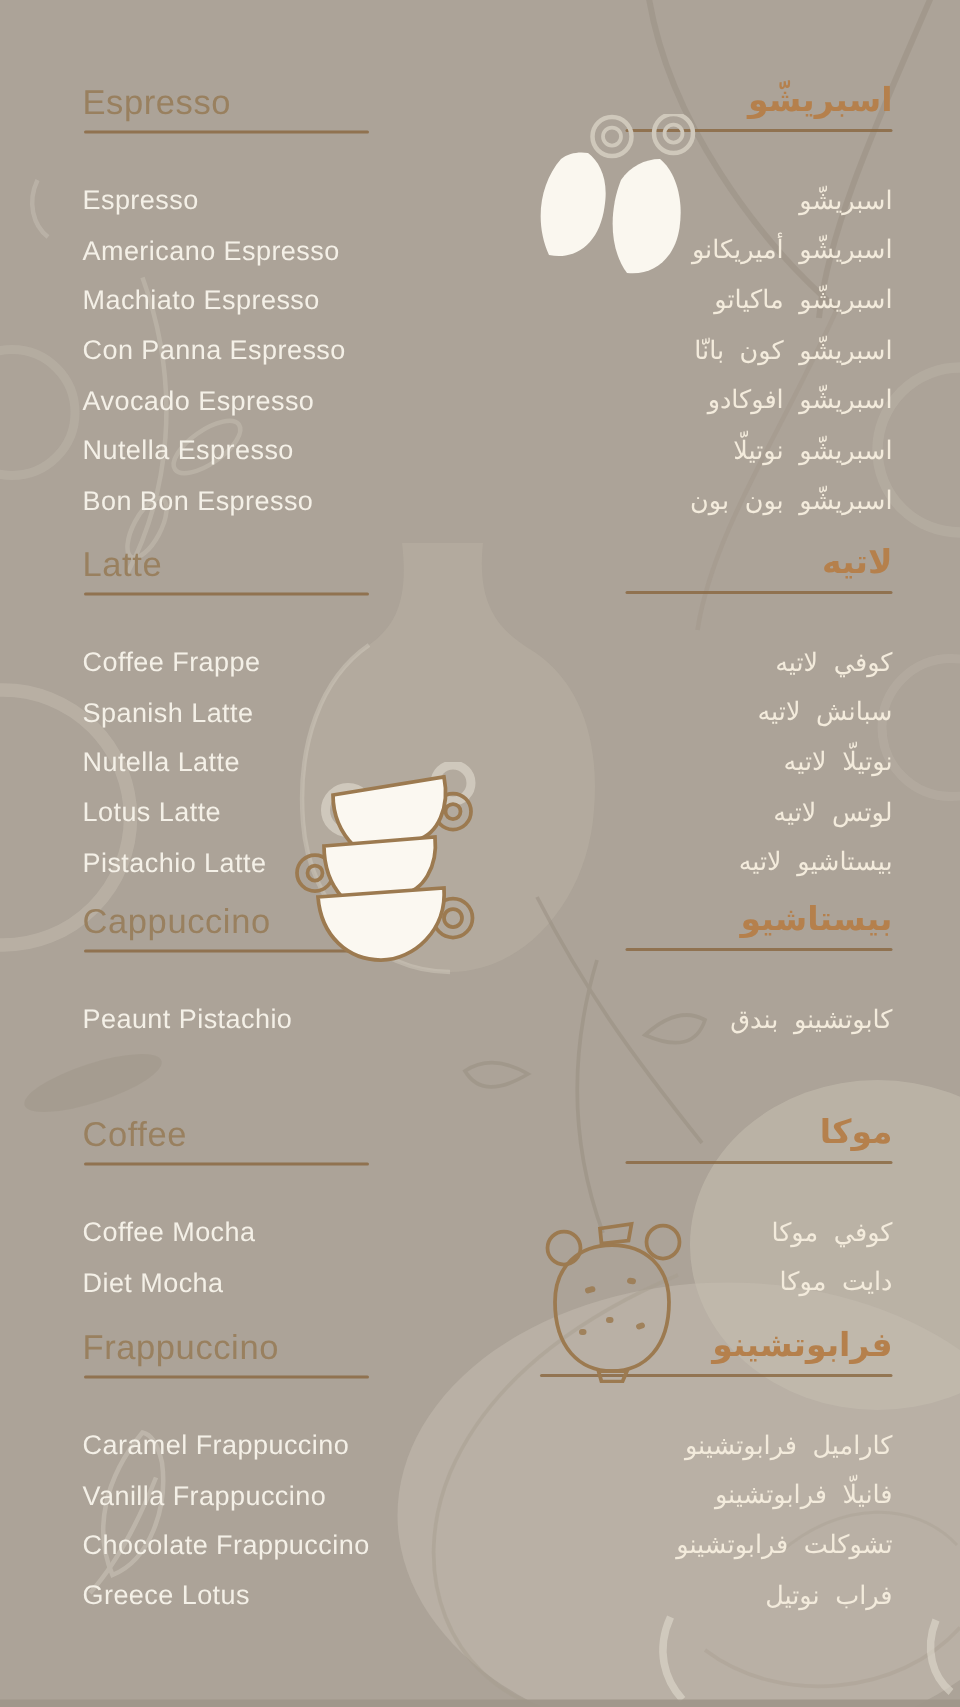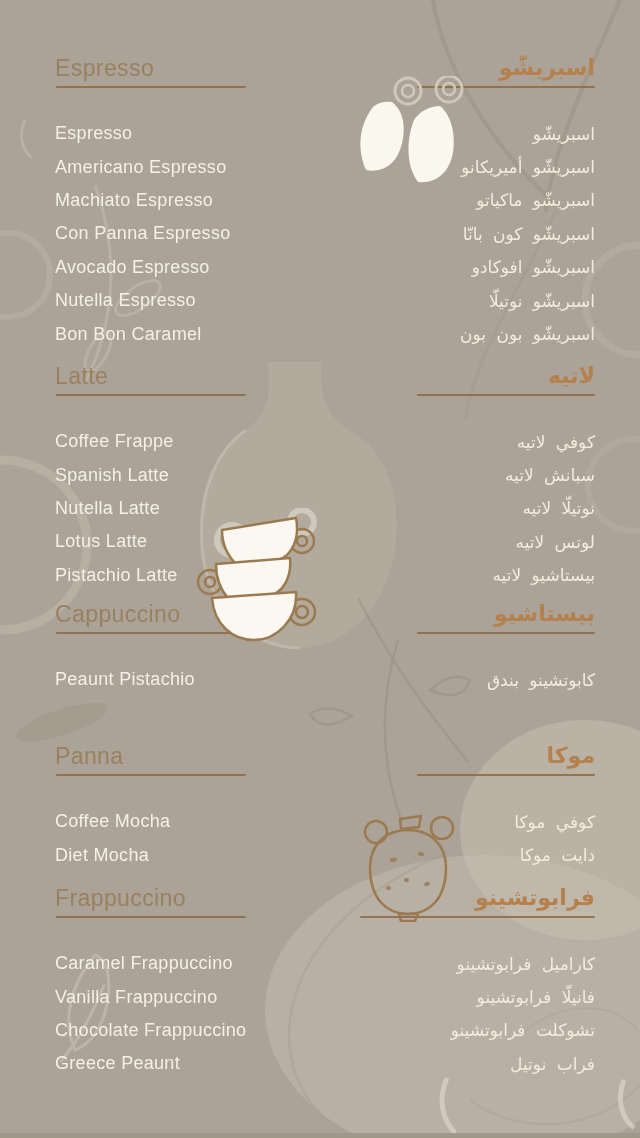"Bon Bon Caramel" span.en { text: Caramel -> Espresso }
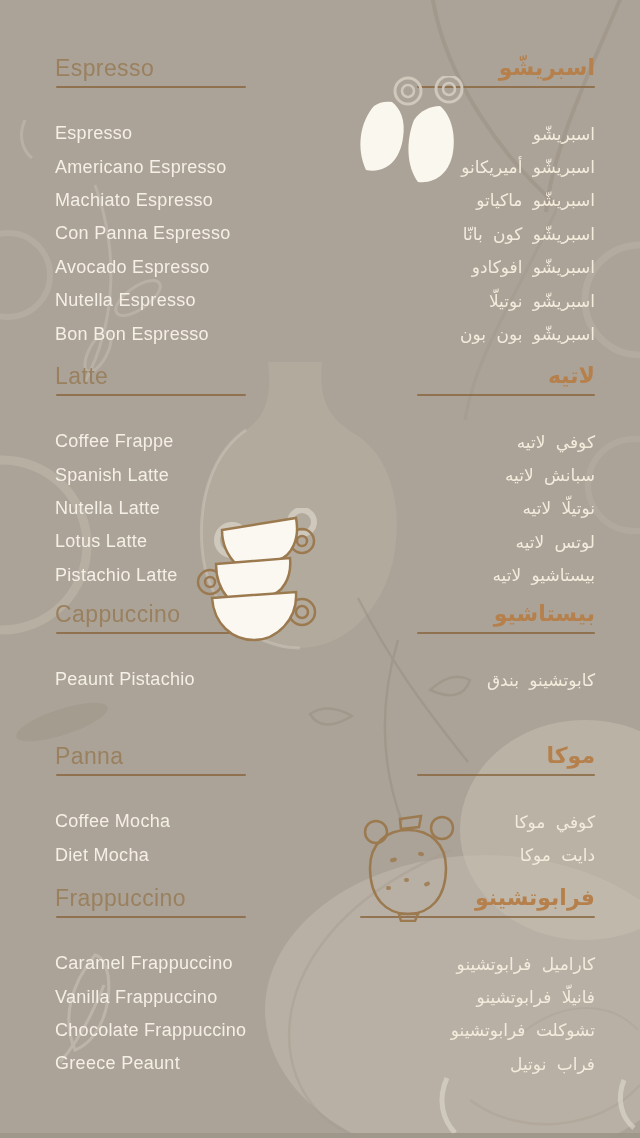"Panna" span.title-en { text: Panna -> Coffee }
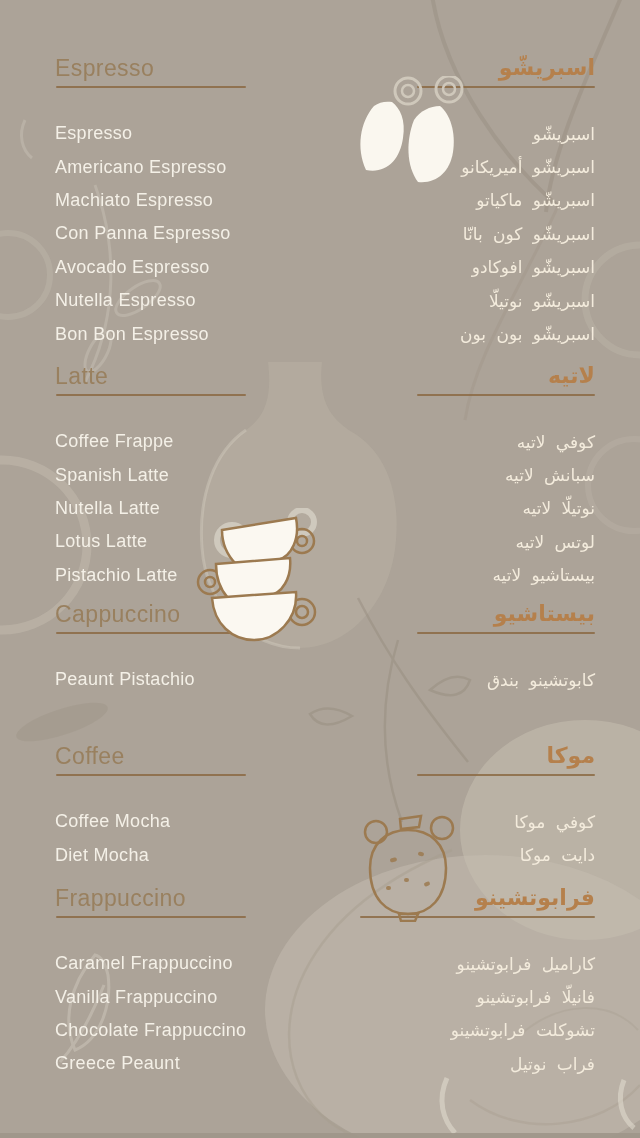"Greece Peaunt" span.en { text: Peaunt -> Lotus }
